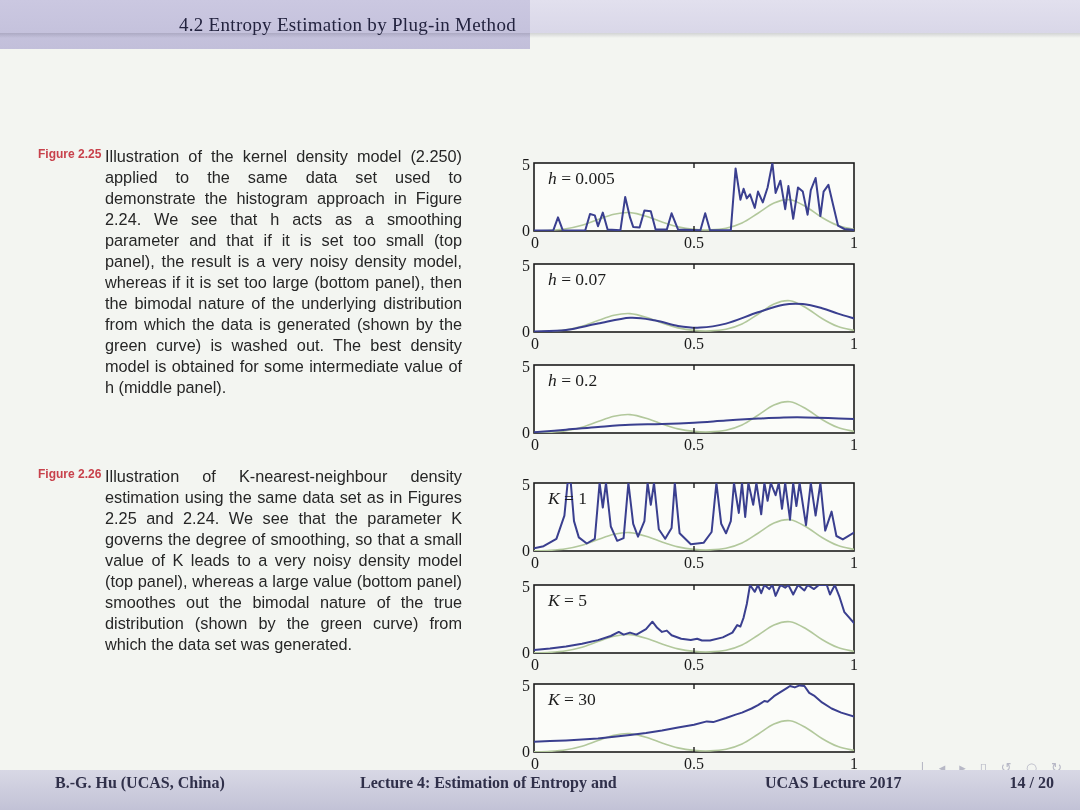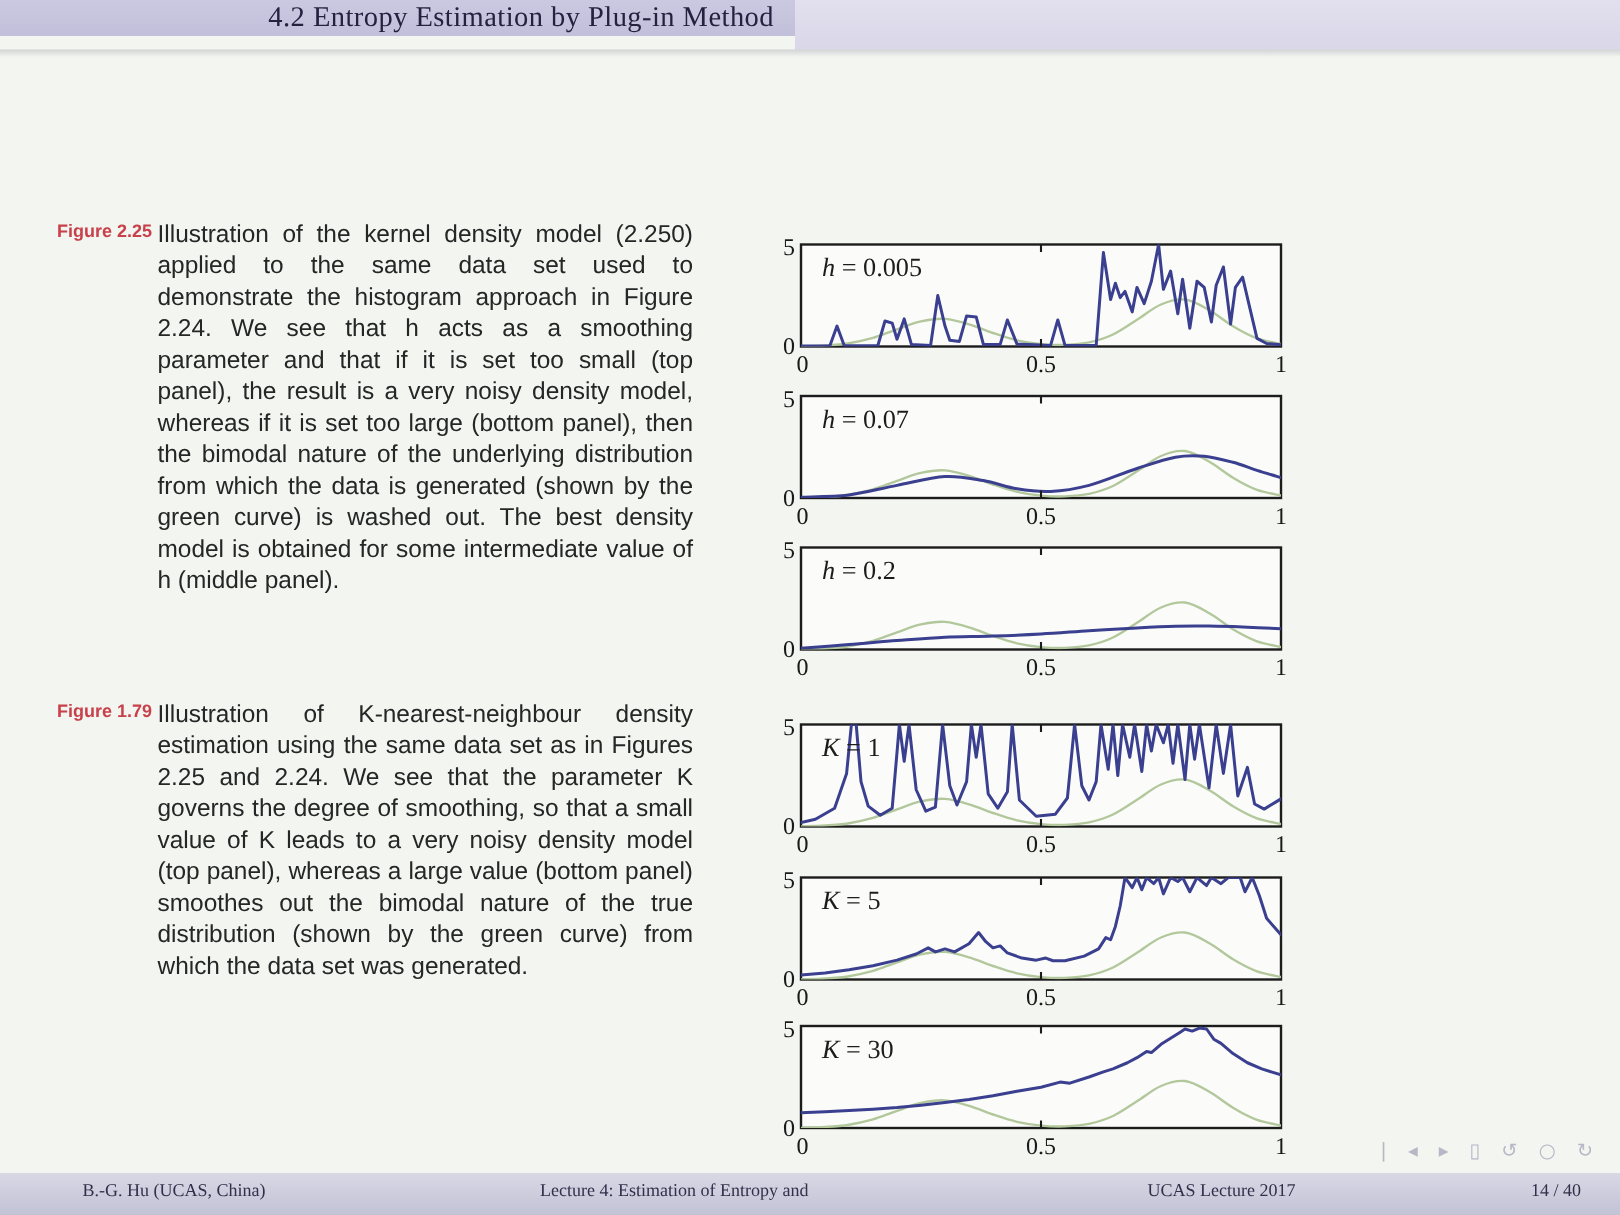"4.2 Entropy Estimation by Plug-in" .topbar-left { height: 24px -> 49px }
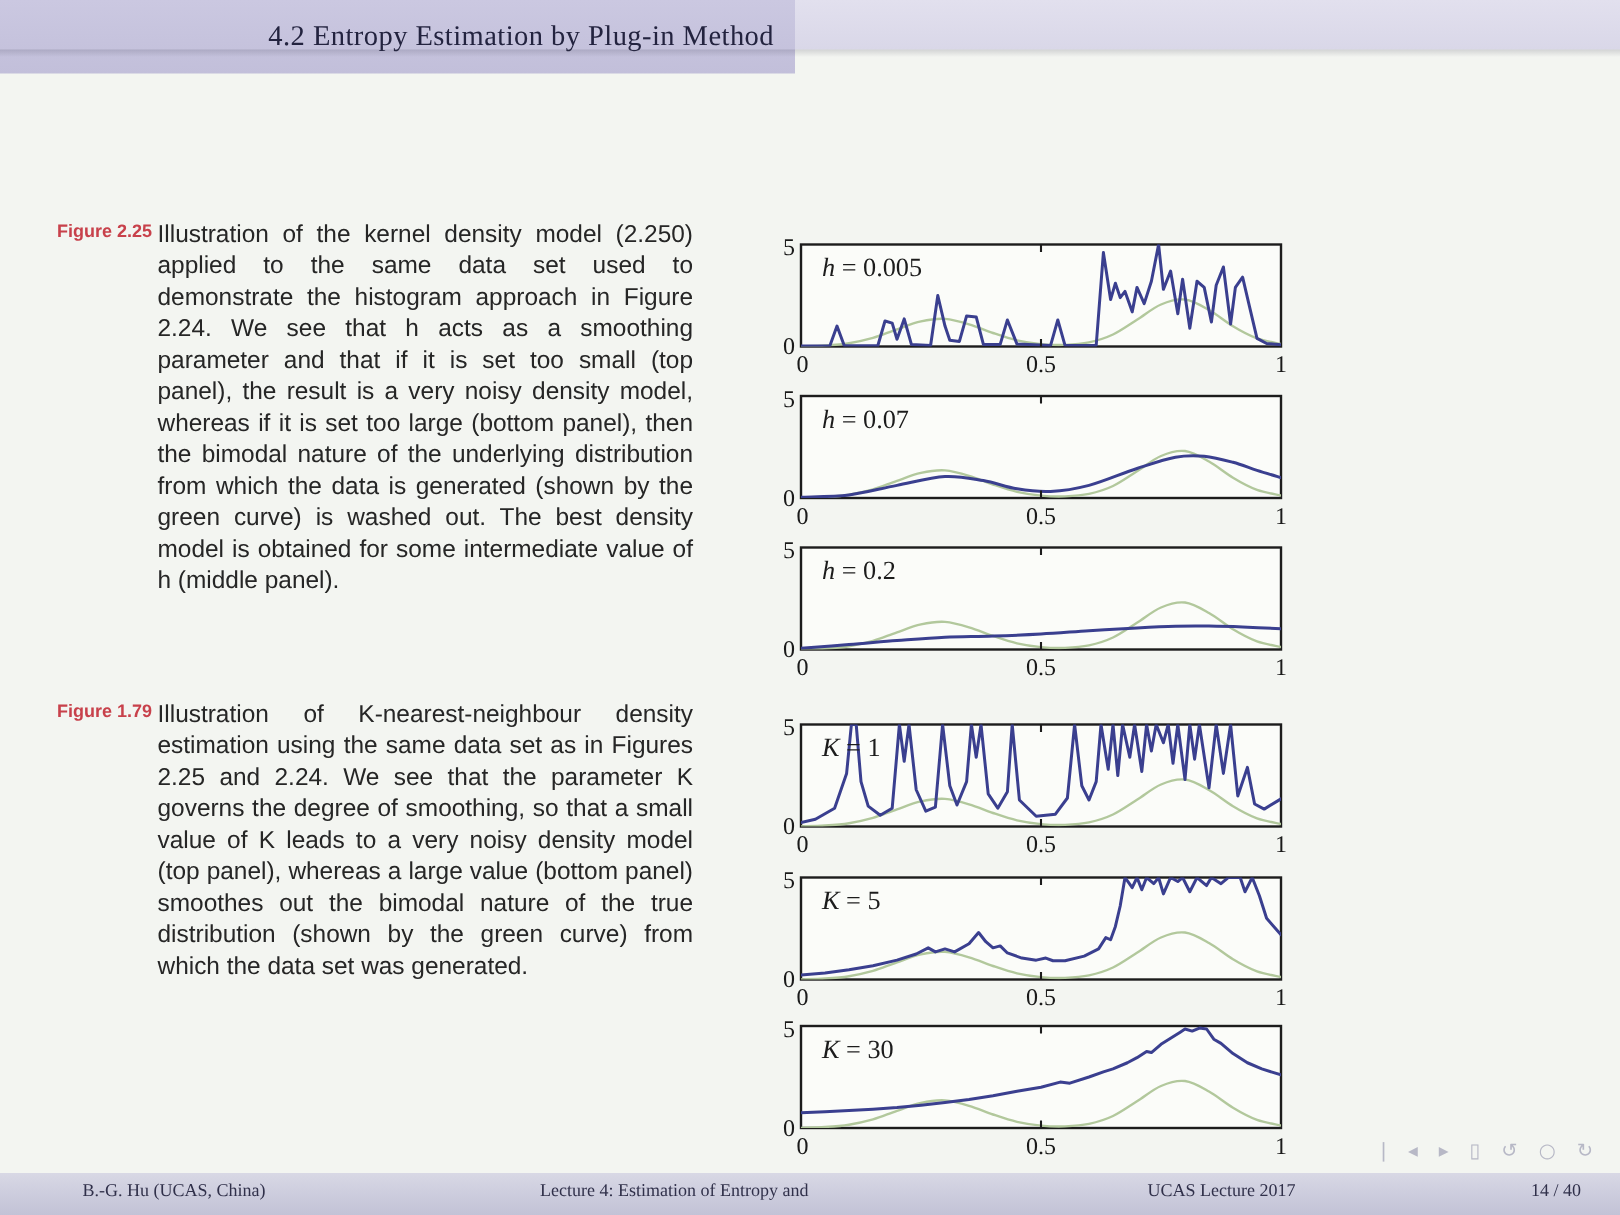"Figure 1.79" div.figlabel { text: 1.79 -> 2.26 }
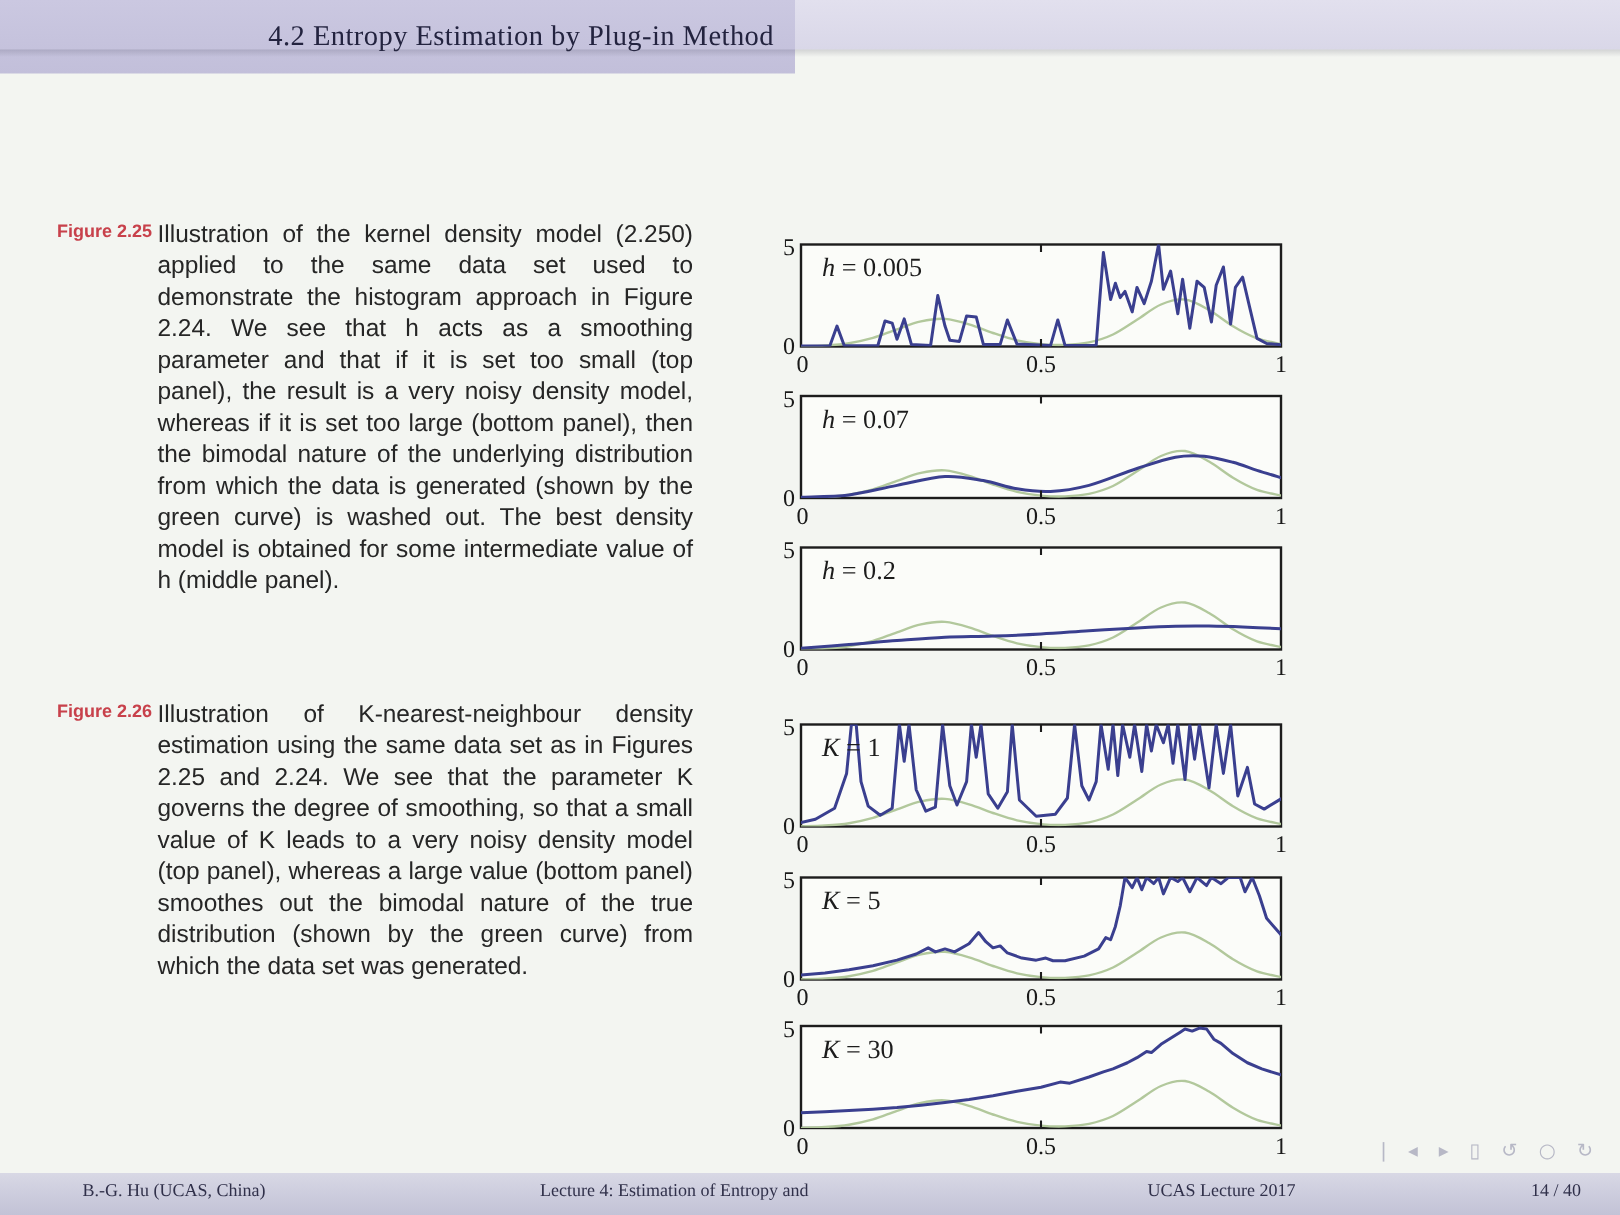"B.-G. Hu (UCAS, China)" .footer { font-size: 12px -> 16px; font-weight: none -> bold; height: 28px -> 40px }
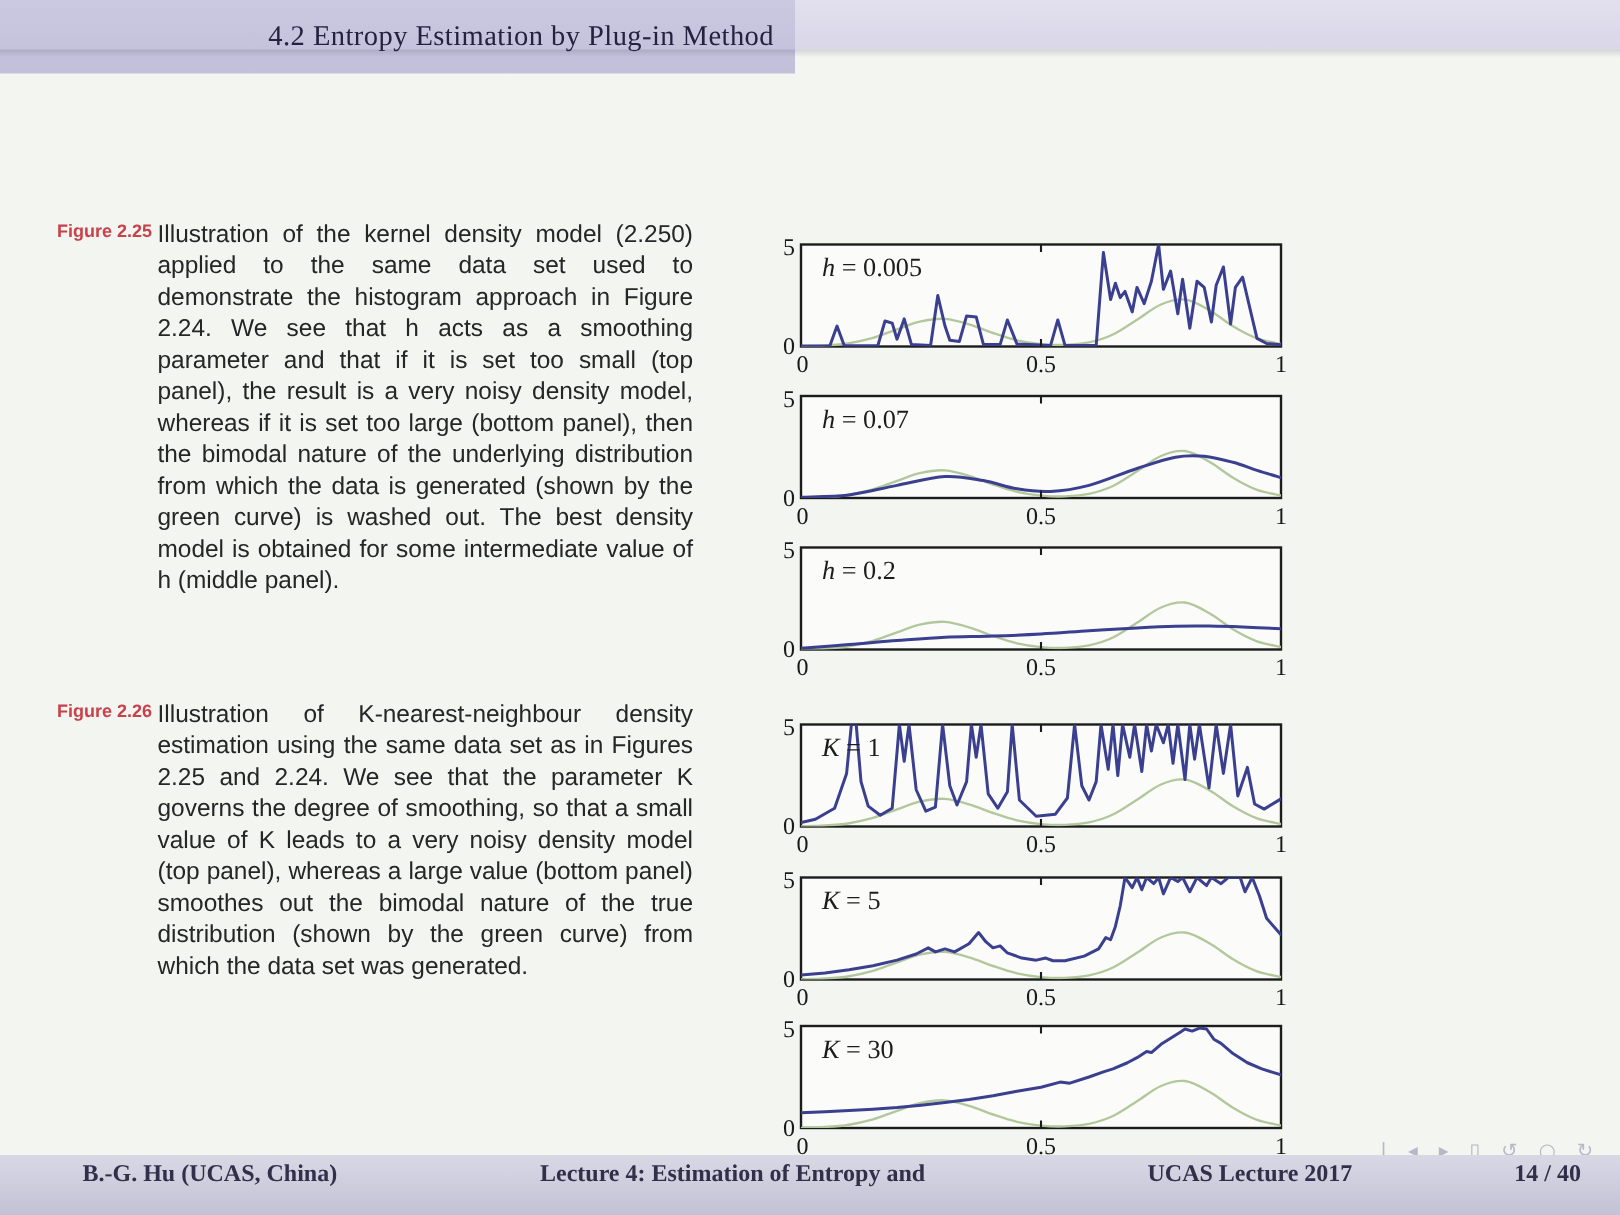"14 / 40" span.f-page { text: 40 -> 20 }
